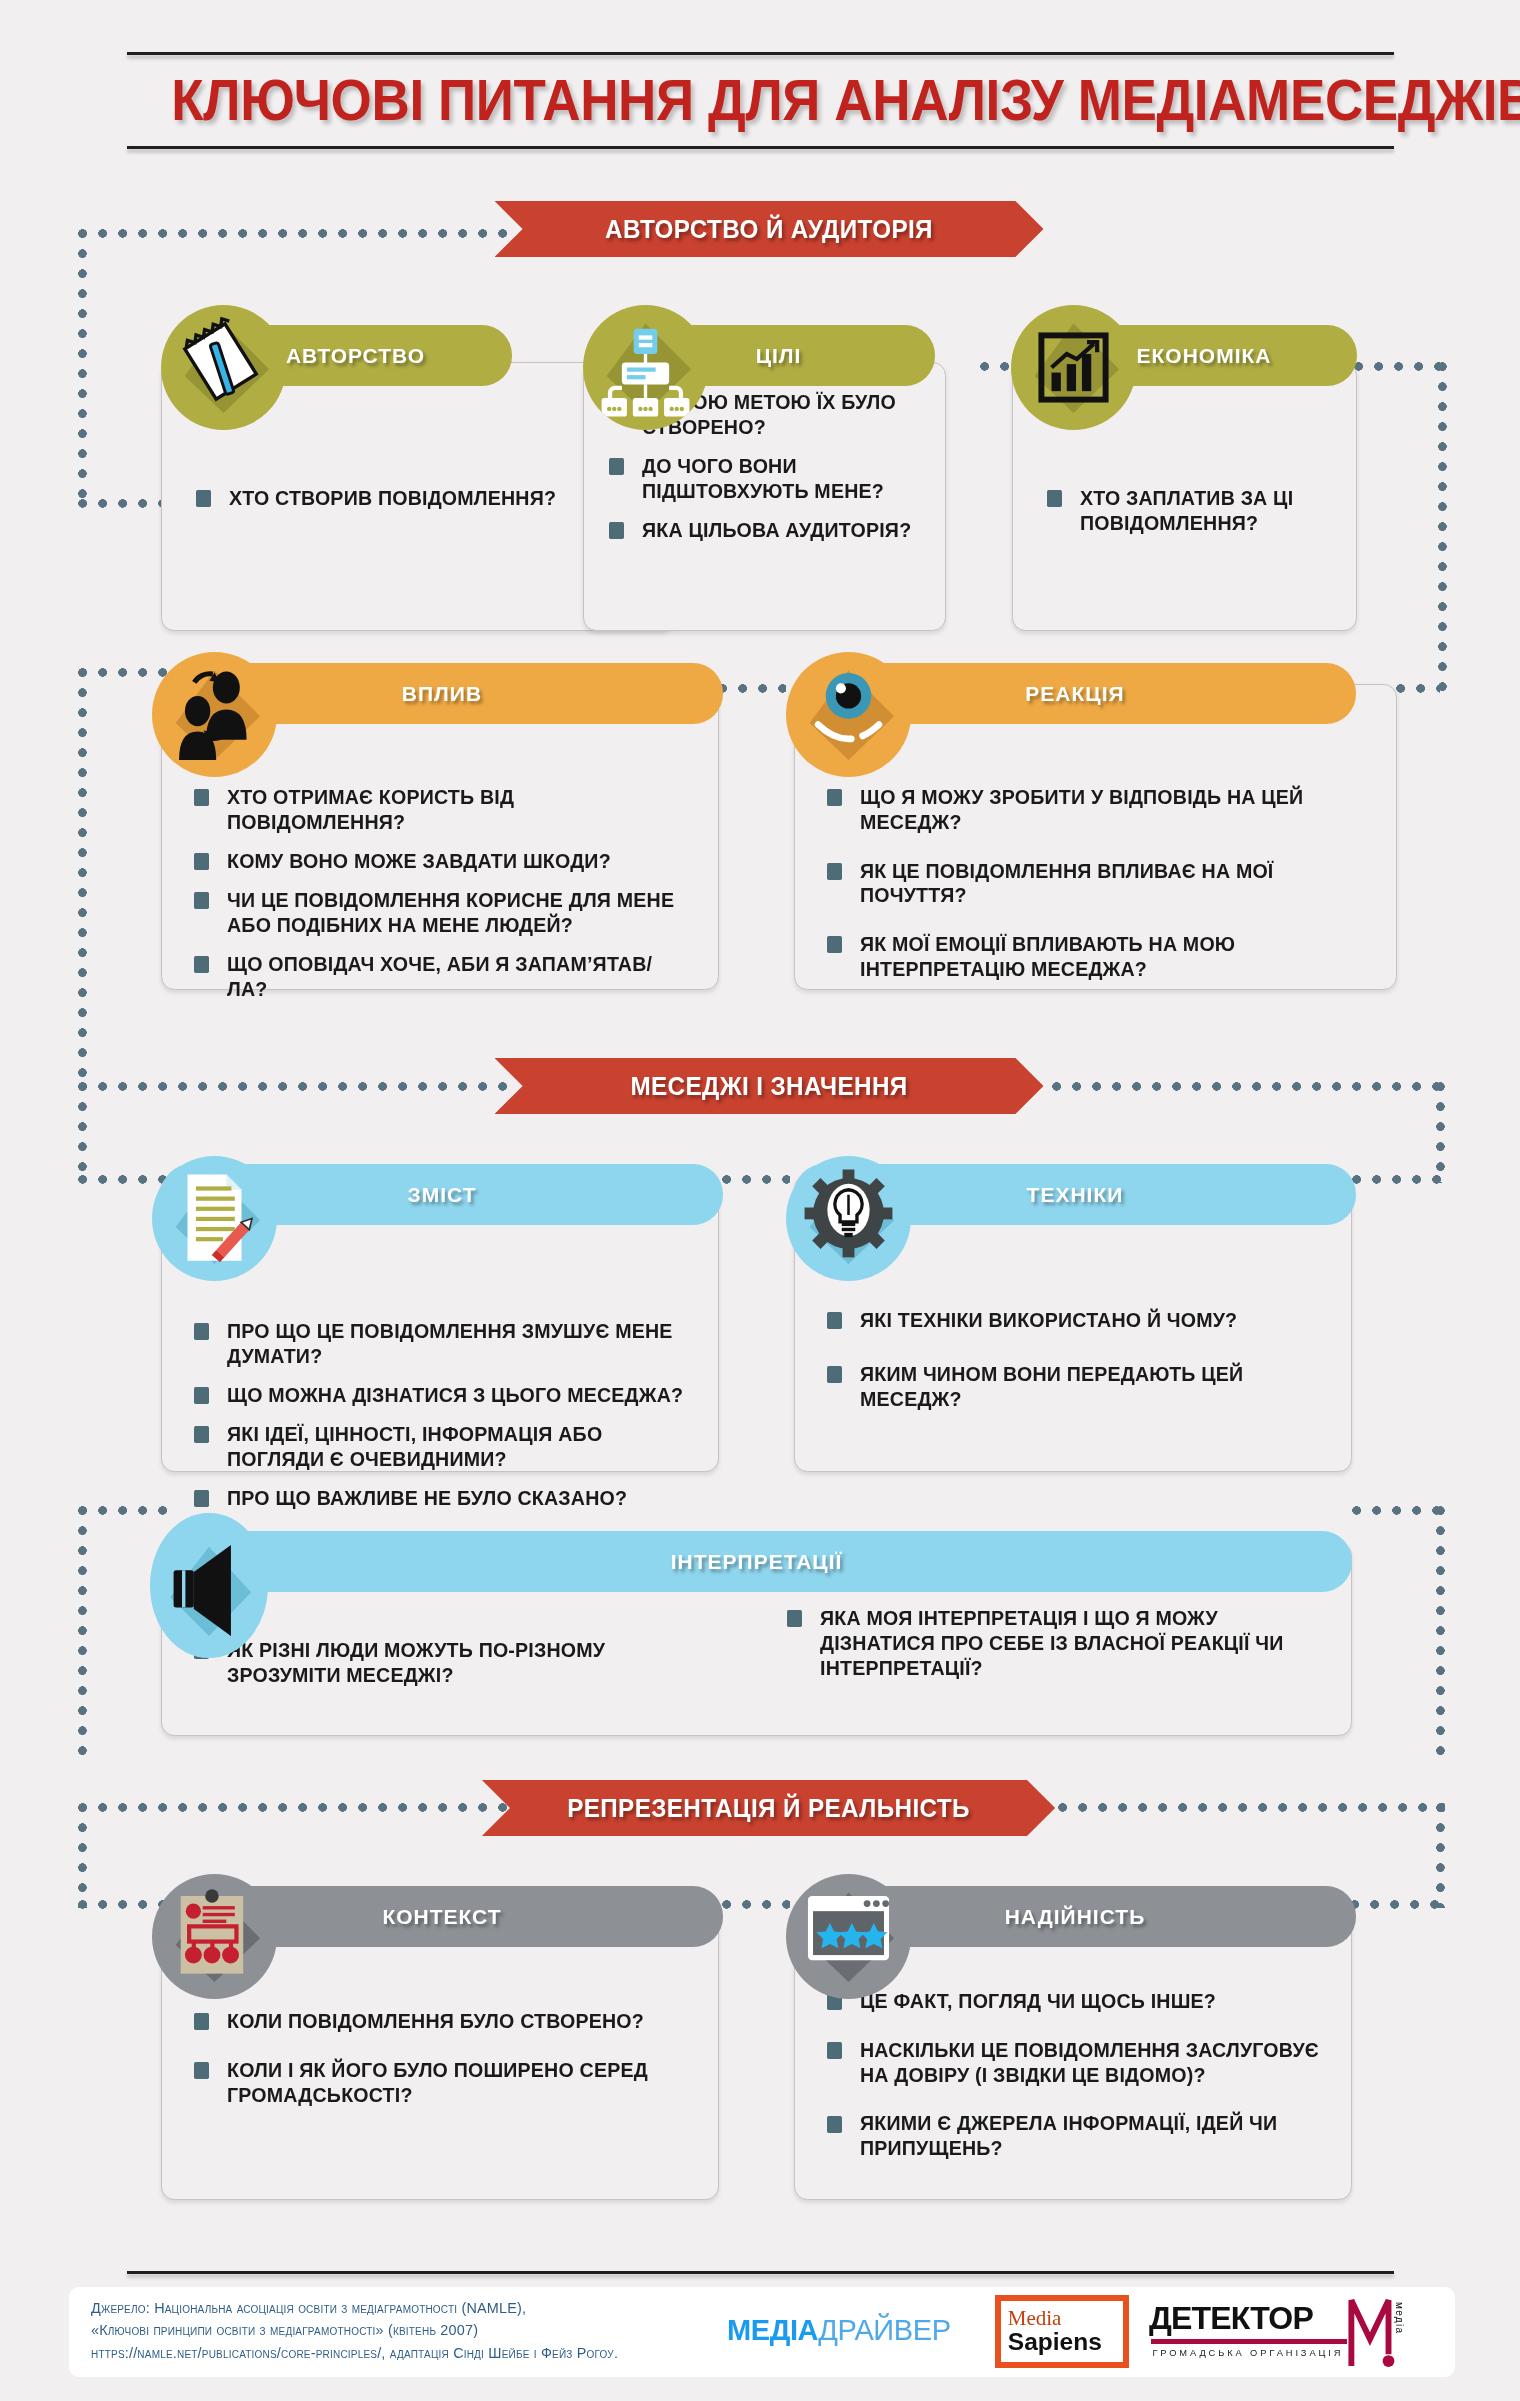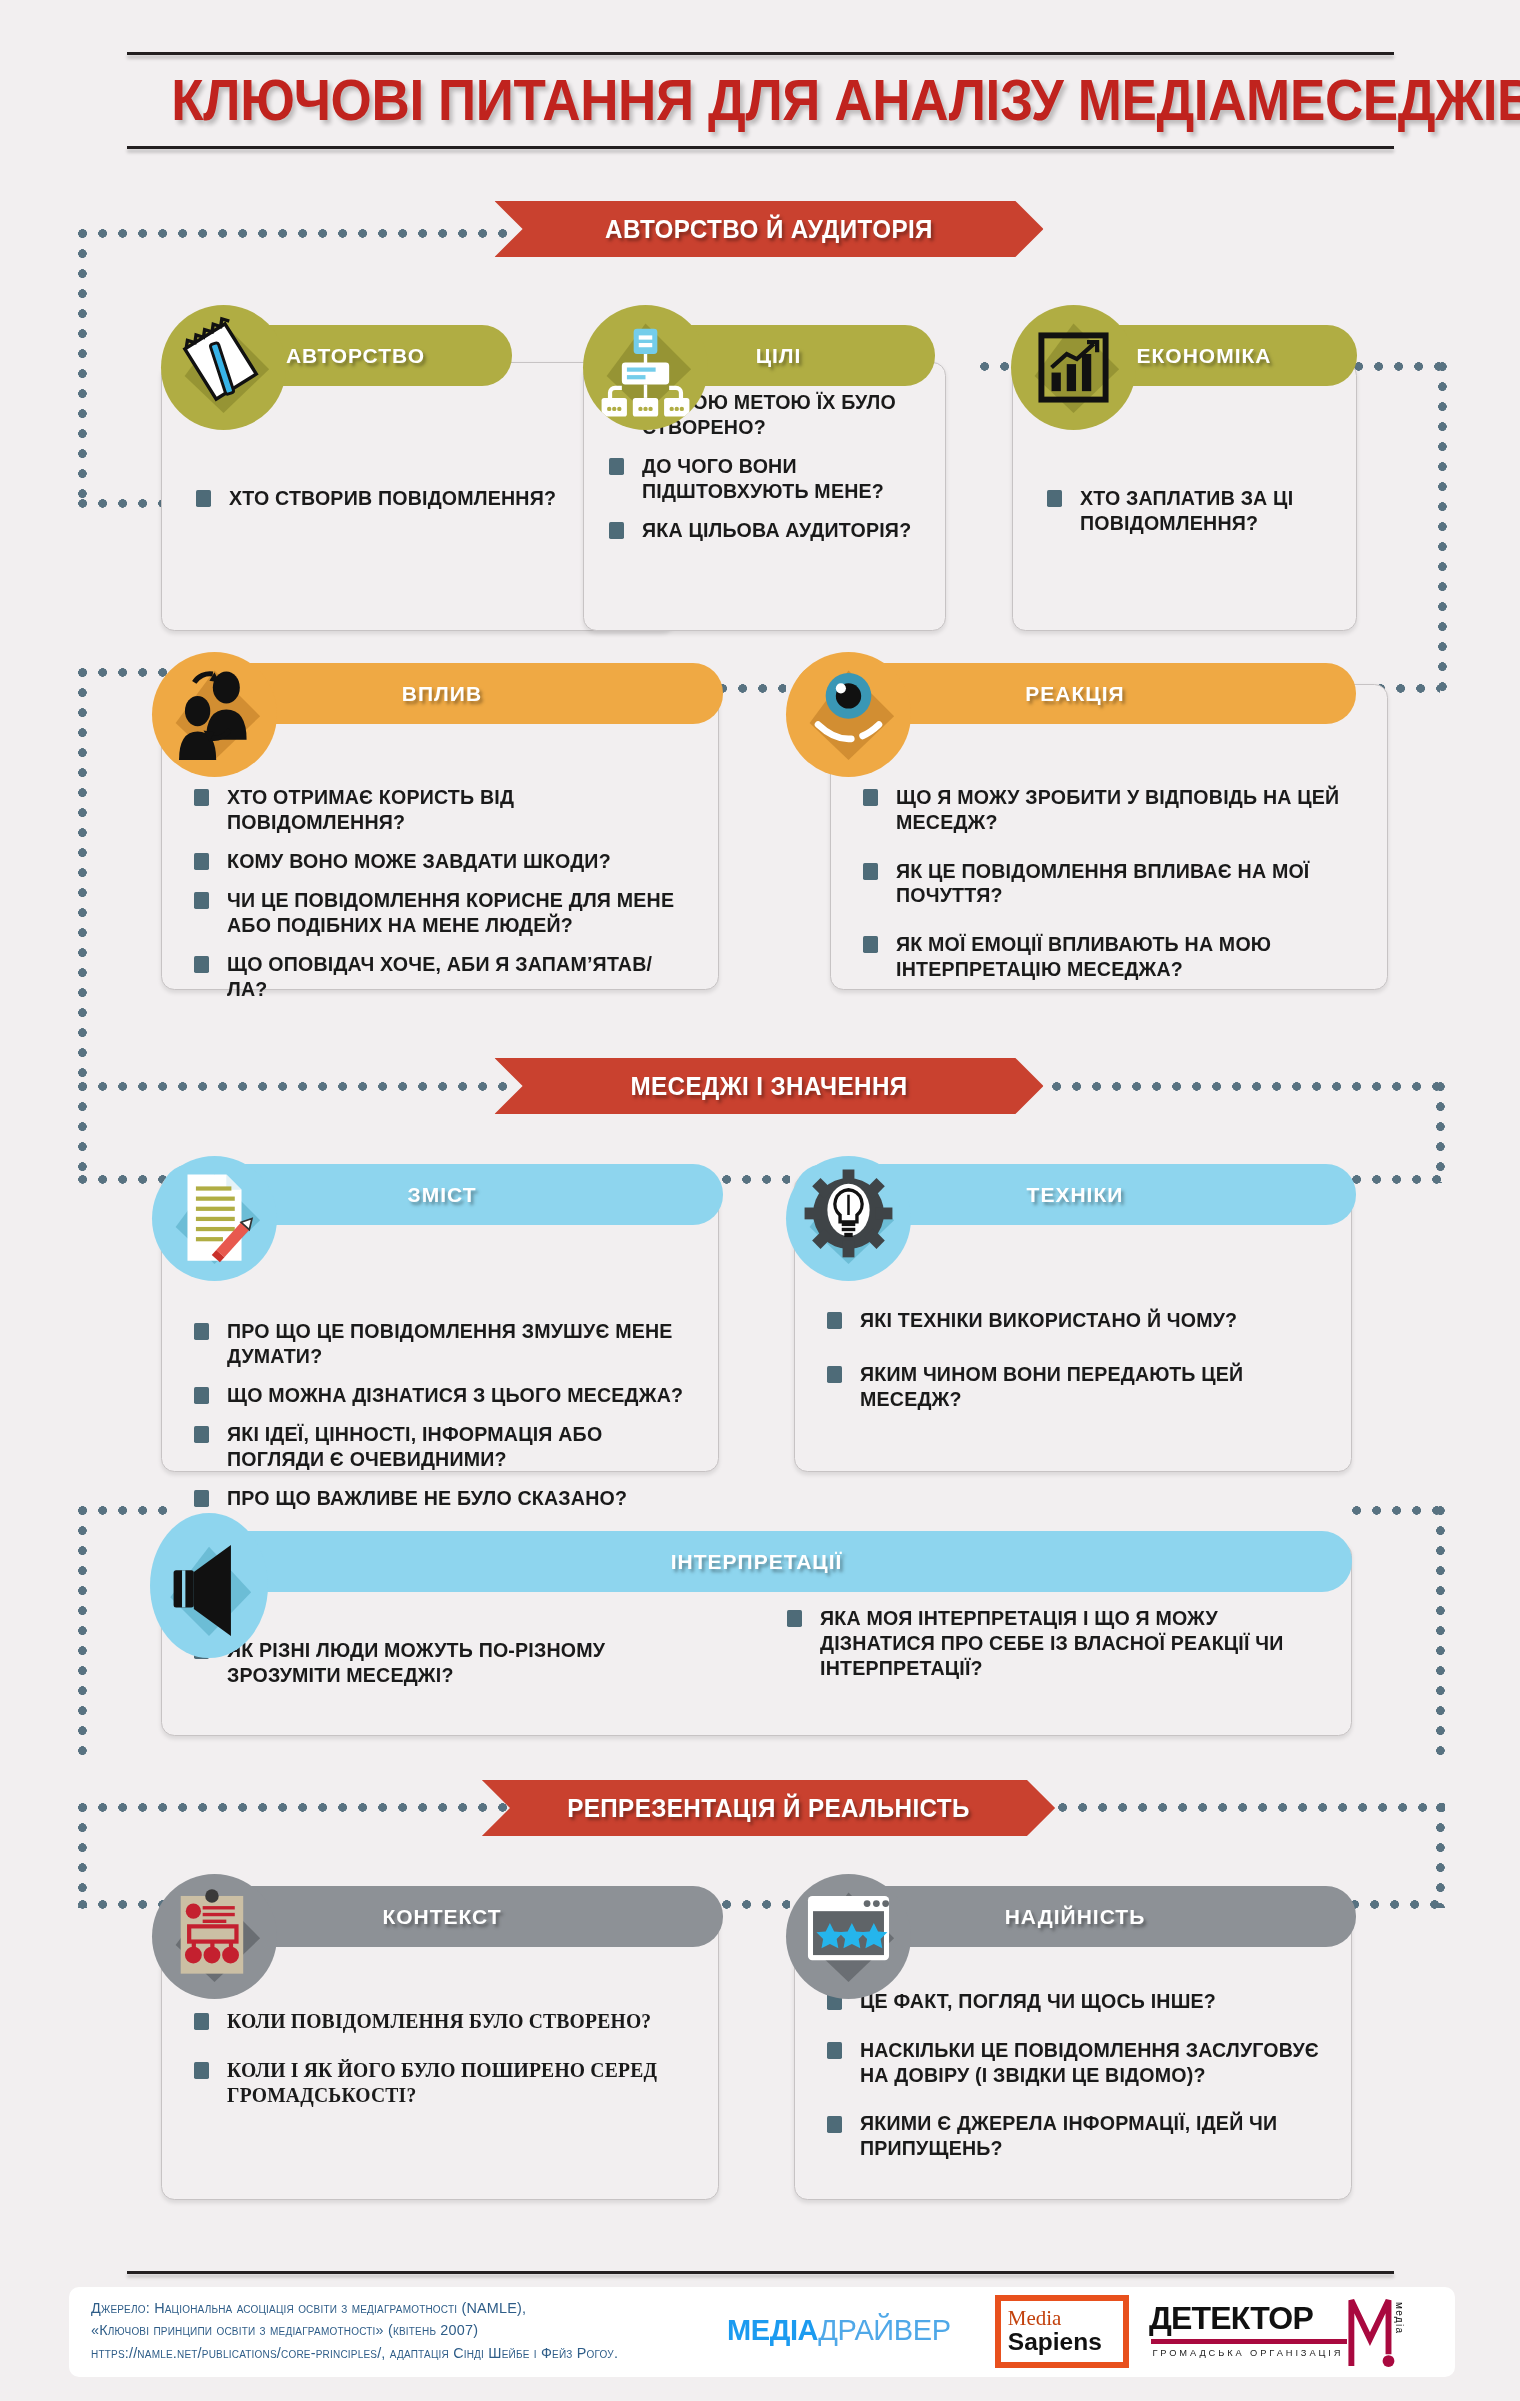"ЩО Я МОЖУ ЗРОБИТИ У" div.card { margin-left: 36px -> none; width: 558px -> 603px }
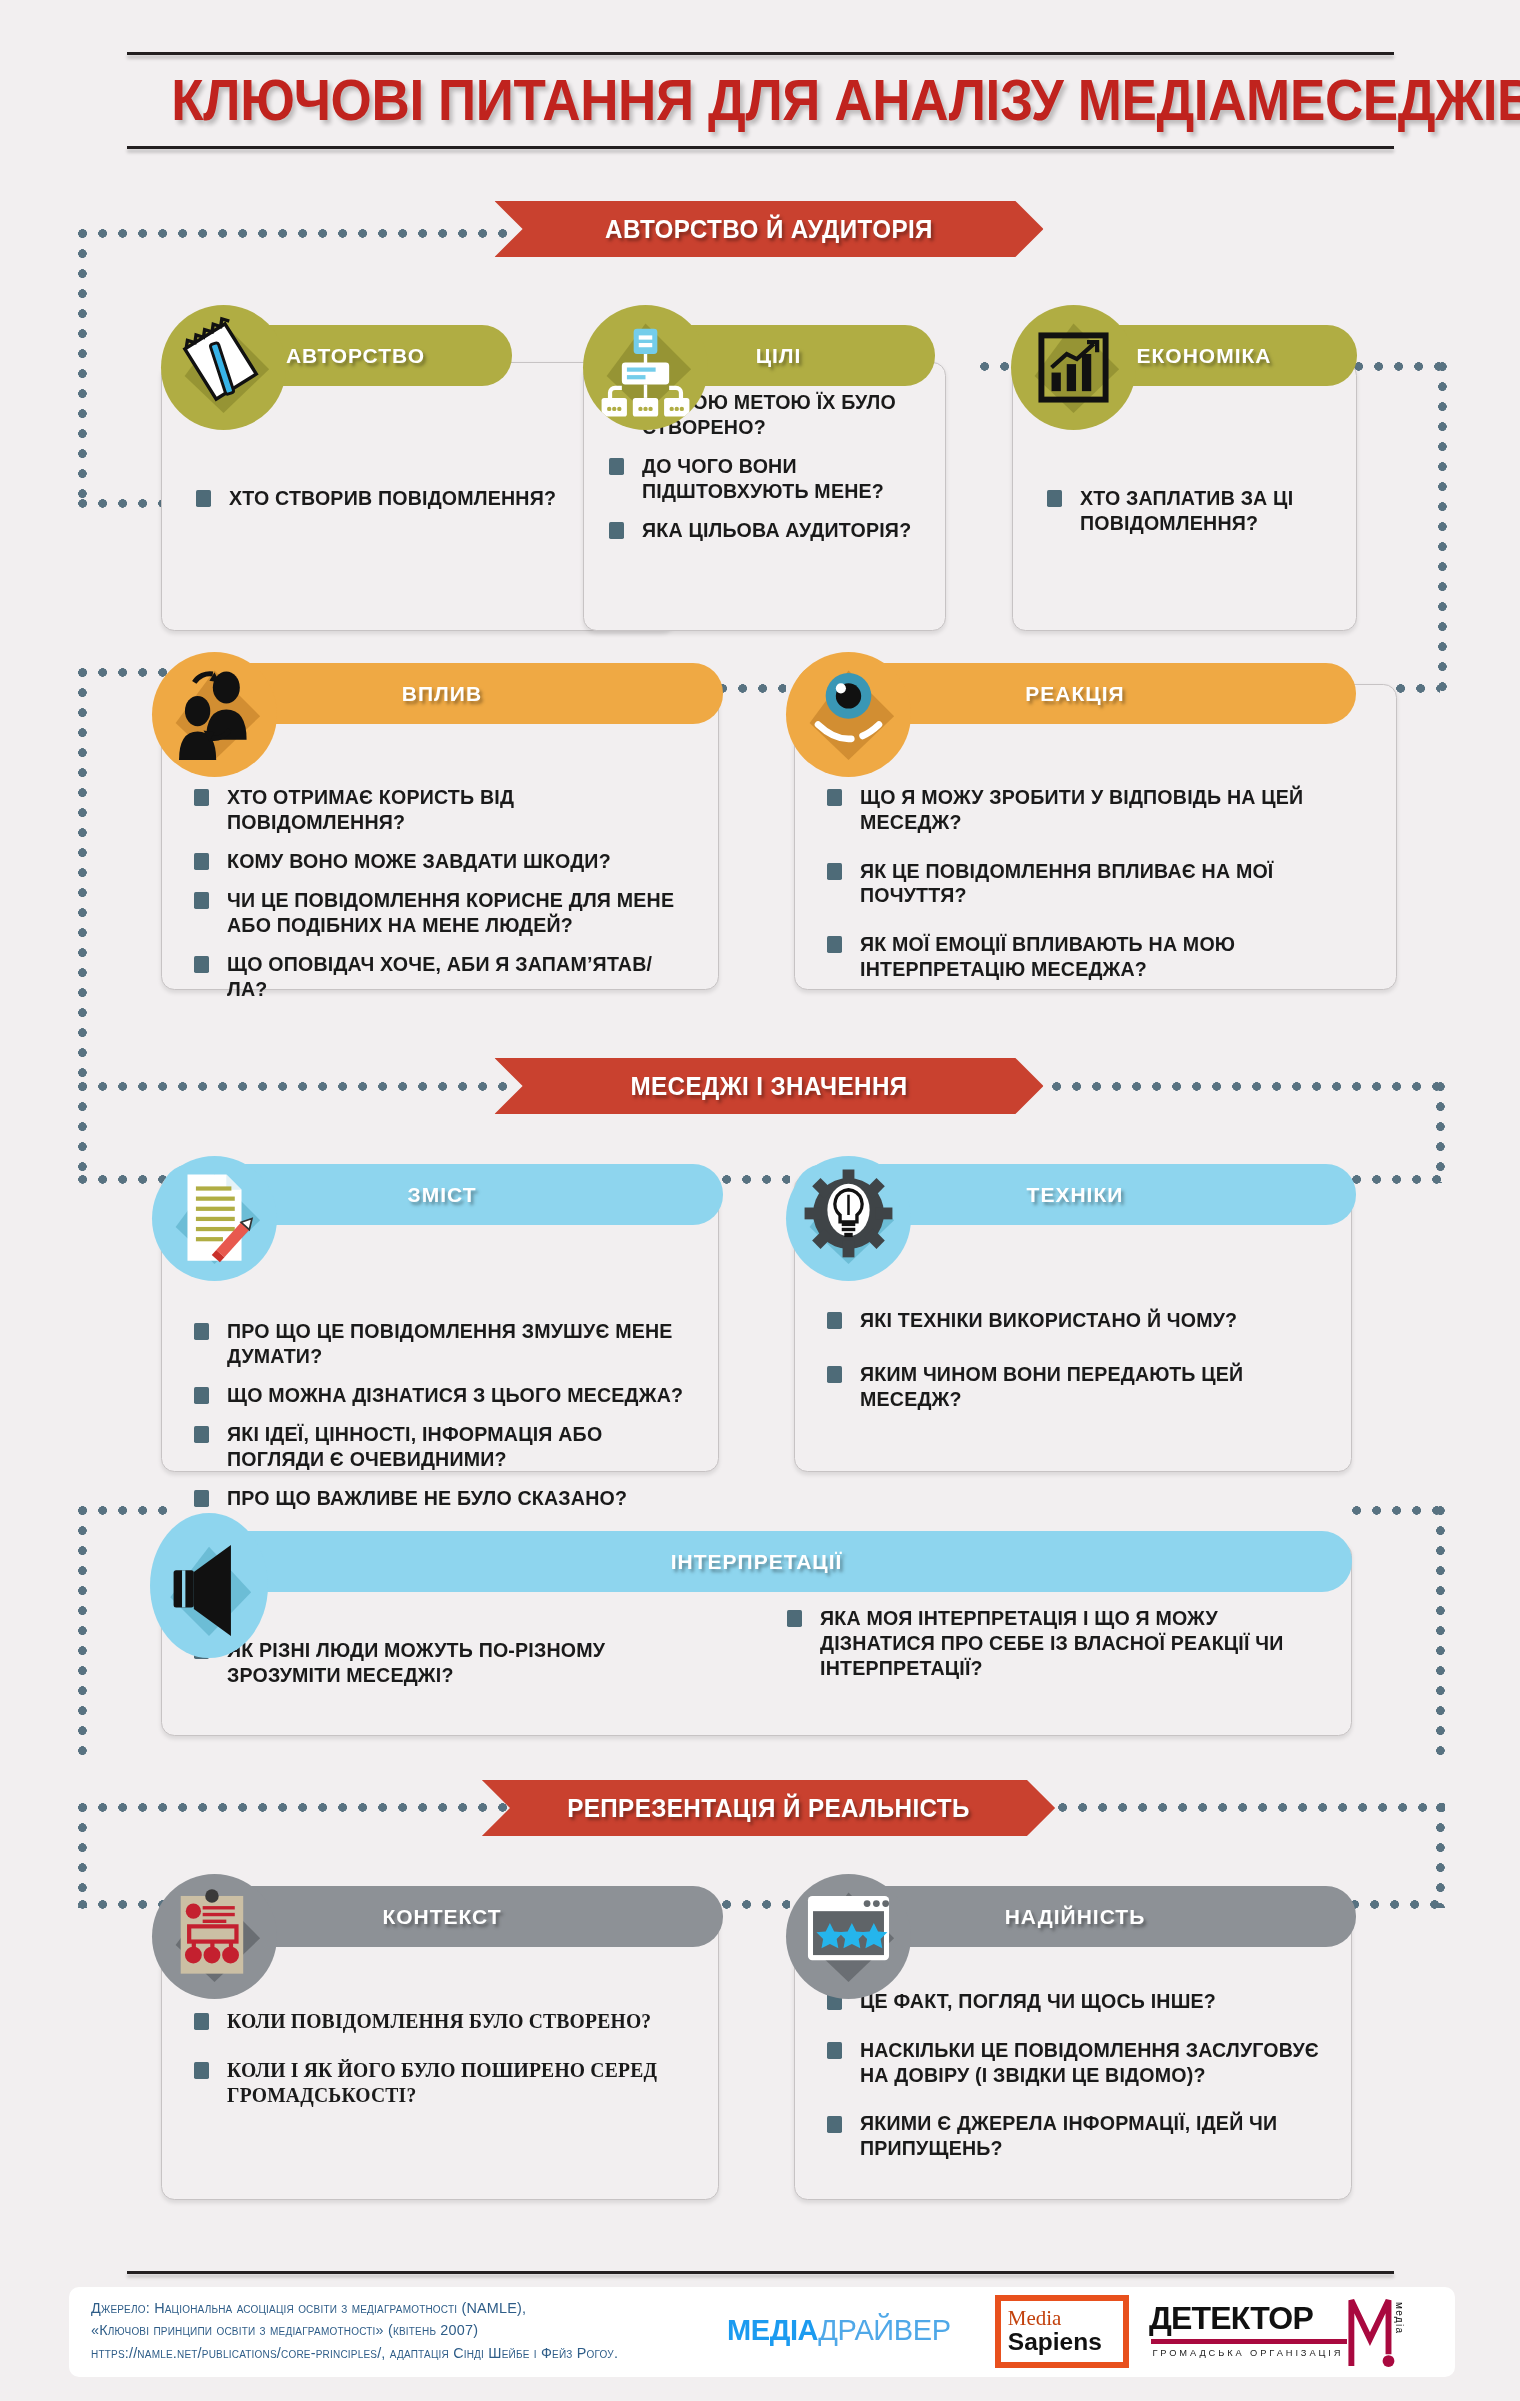"КОЛИ ПОВІДОМЛЕННЯ БУЛО СТВОРЕНО?" div.bullets { font-family: Liberation Serif, serif -> none }
